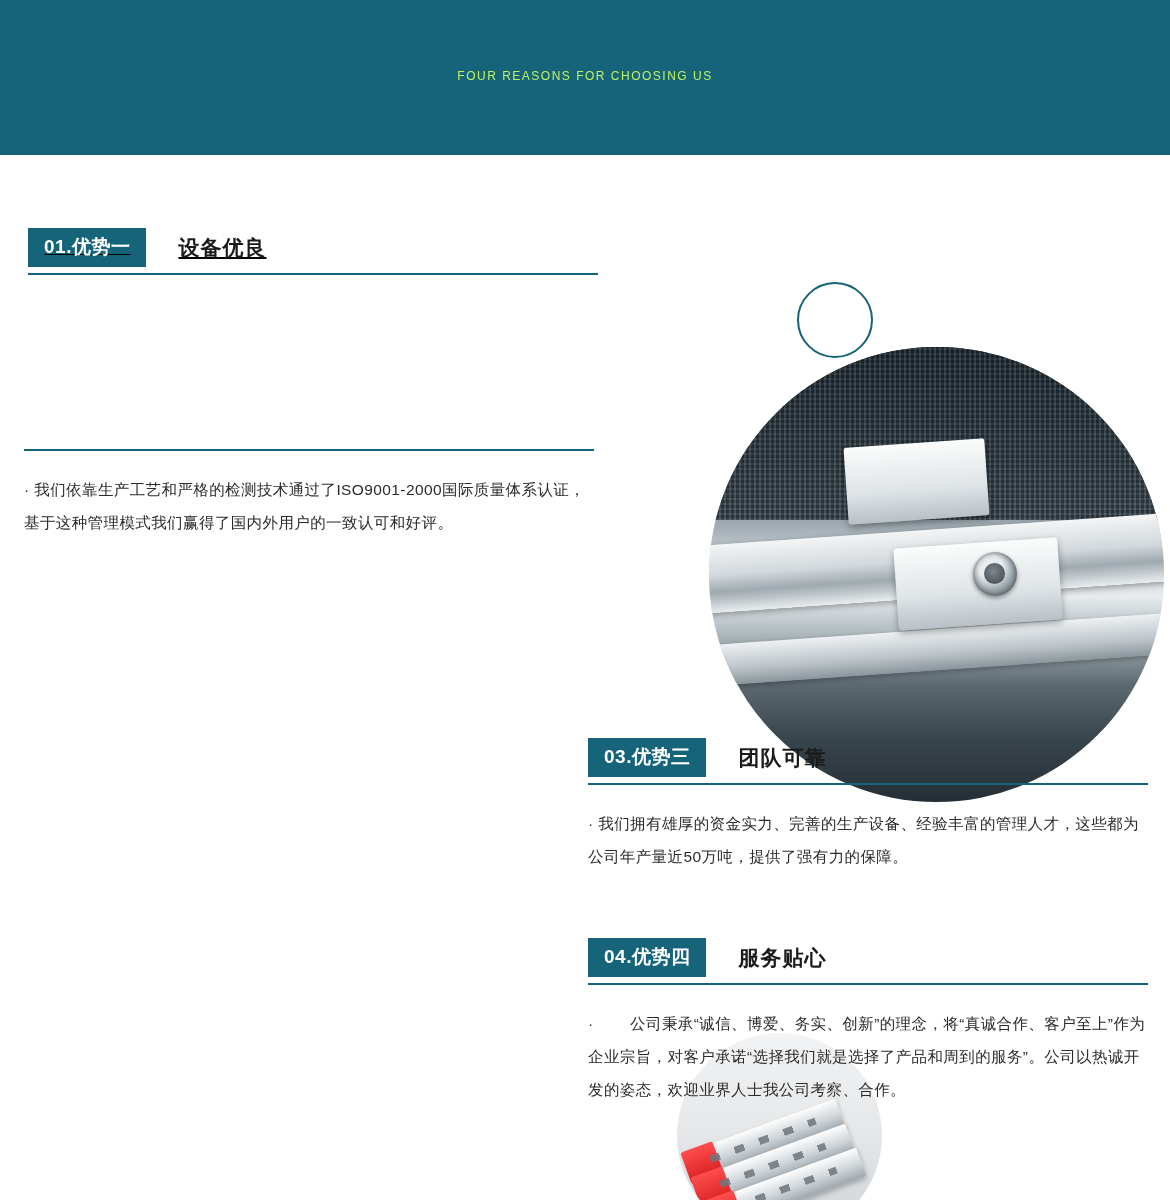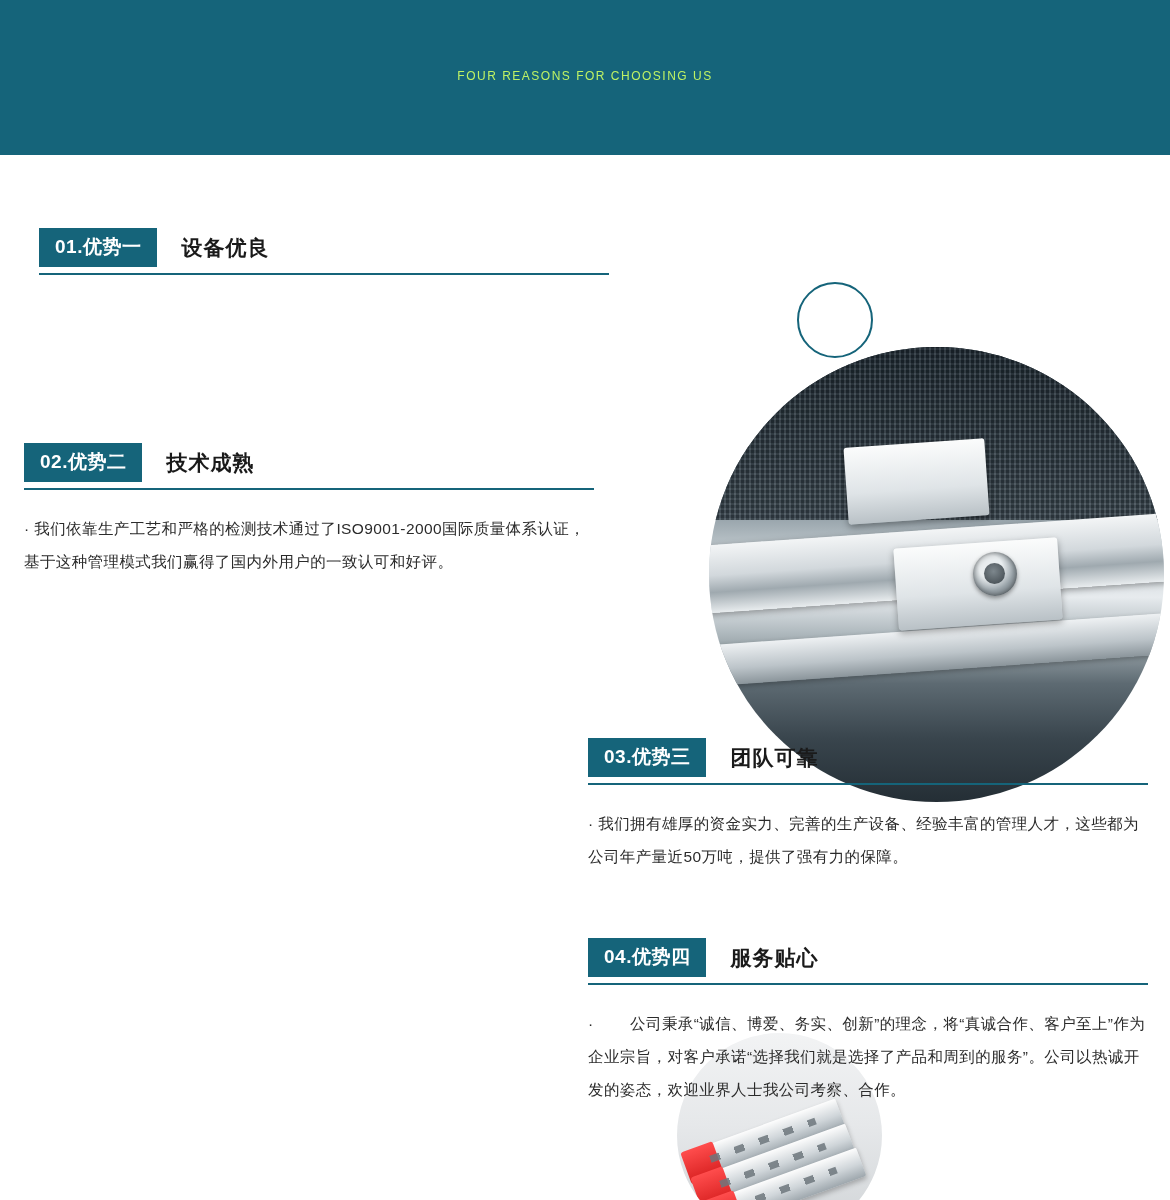"01.优势一" div.section { left: 39px -> 28px; text-decoration: none -> underline }
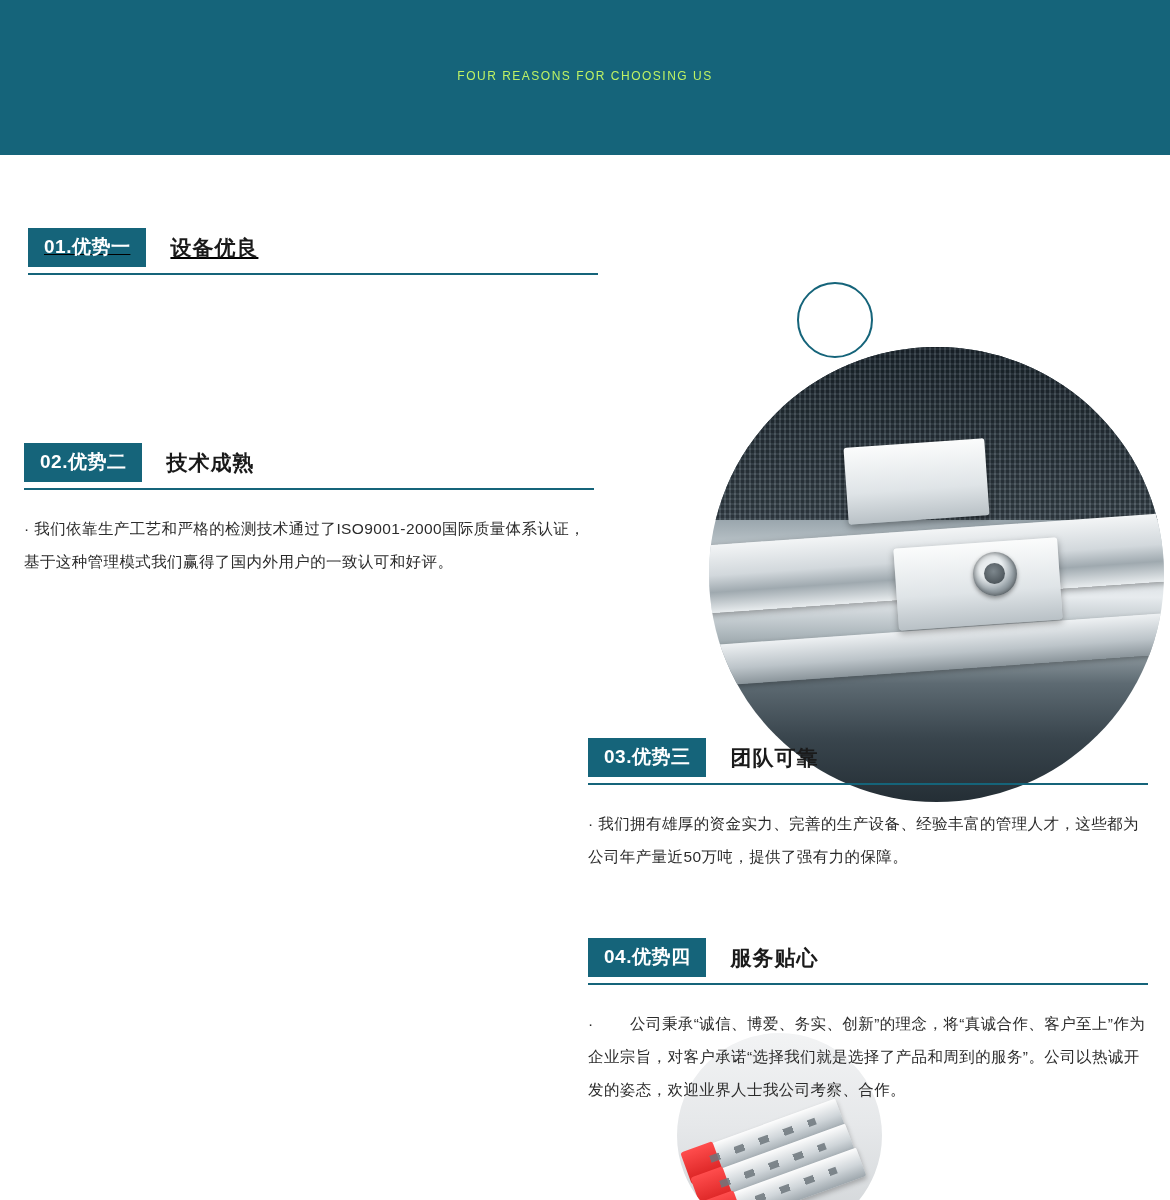"设备优良" .sub-title { margin-left: 24px -> 32px }
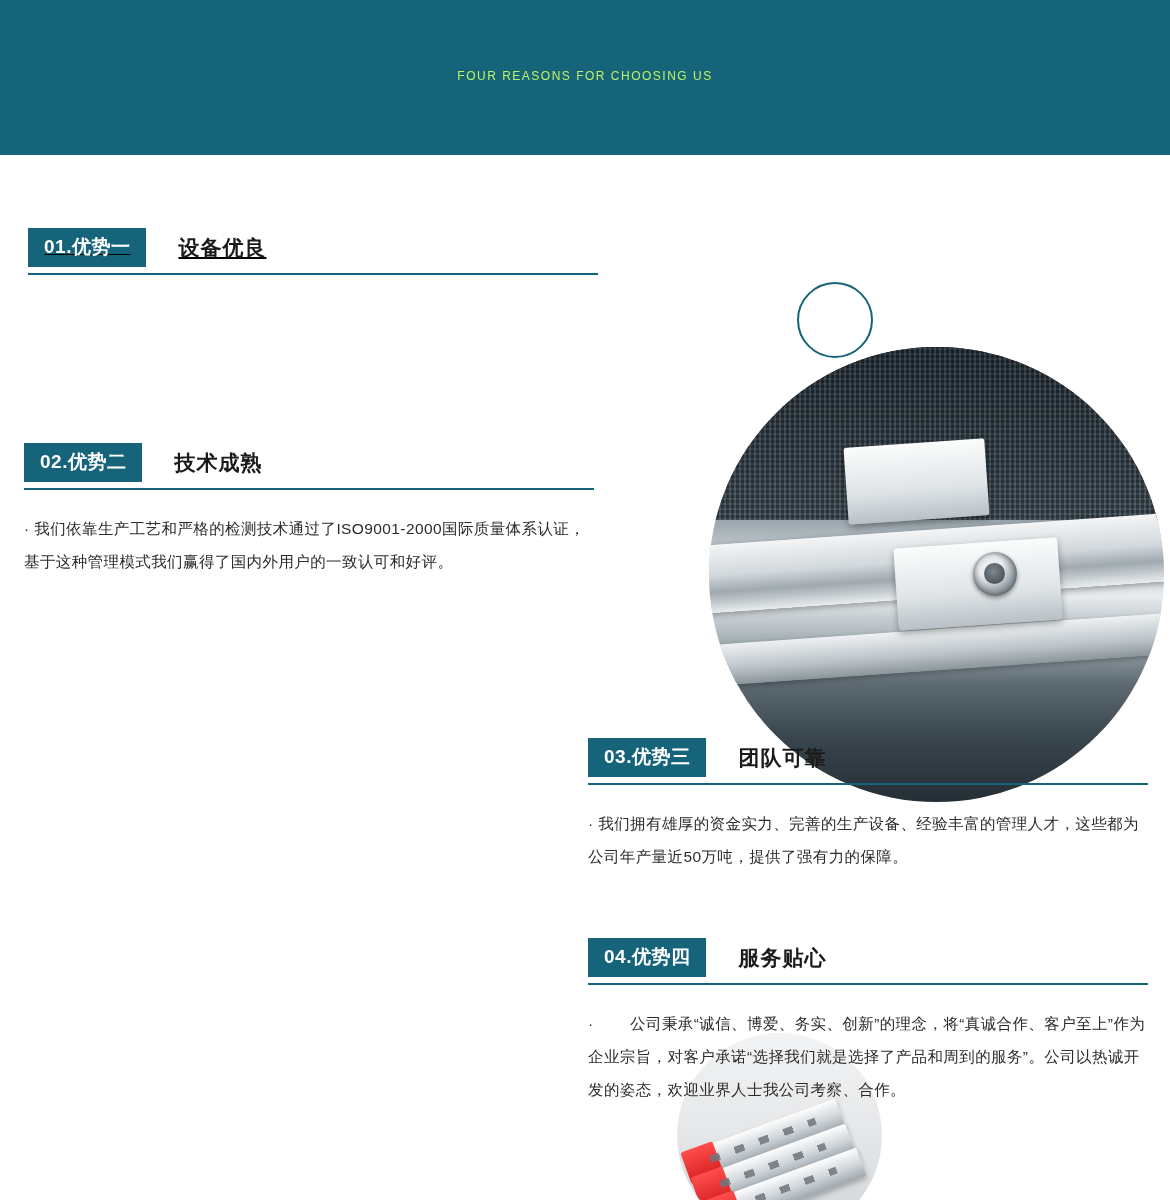"02.优势二" div.tag-row { html: <div> <div>02.优势二</div> <div>技术成熟</div> </div> -> none }
